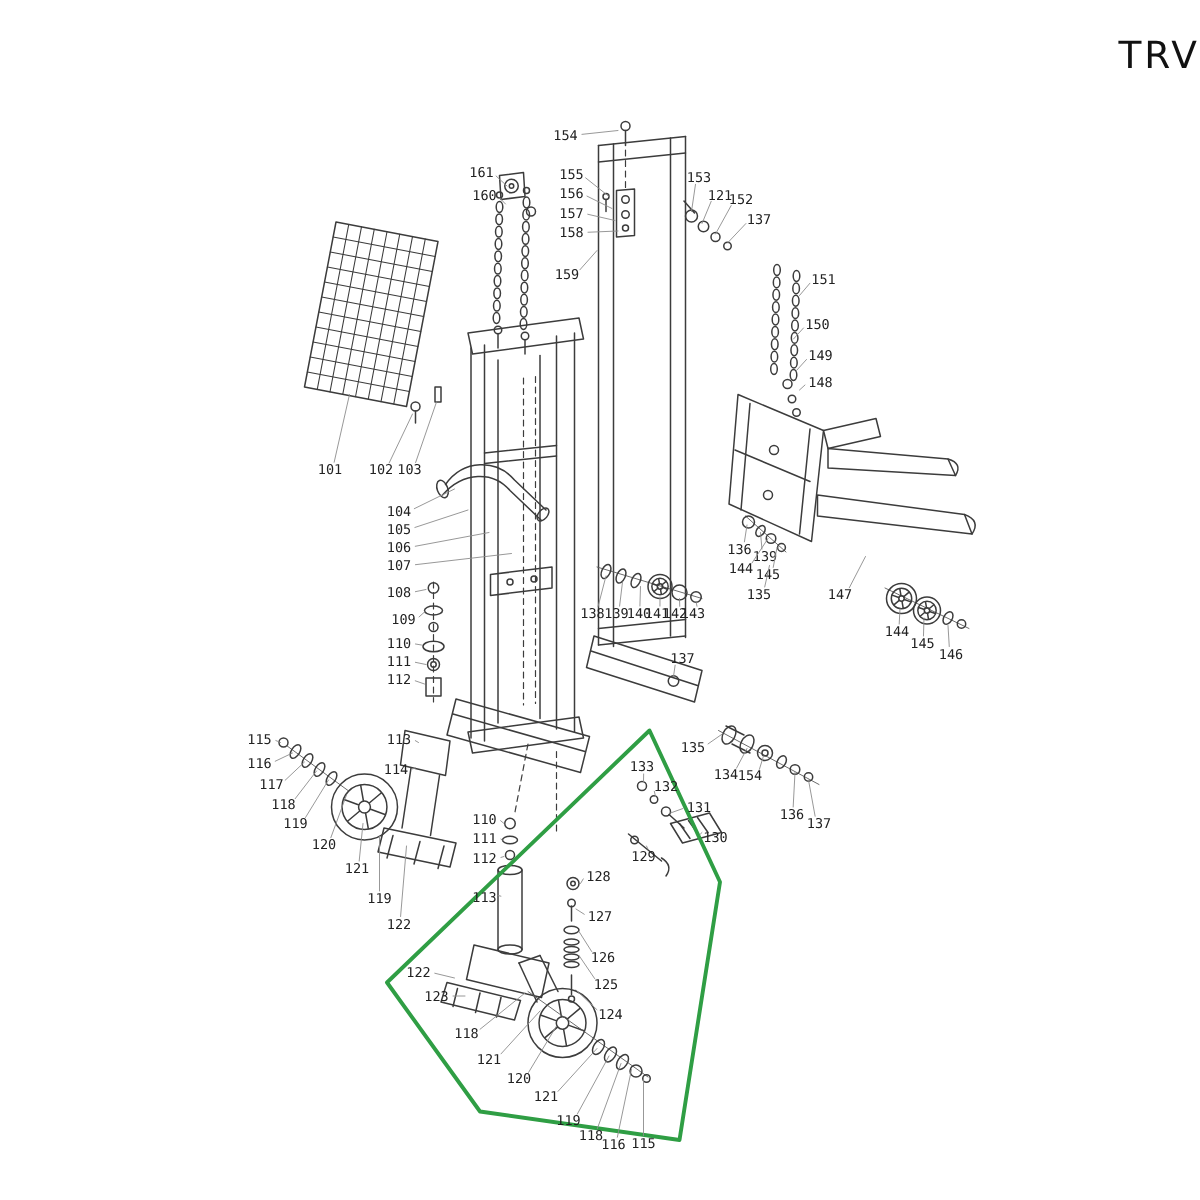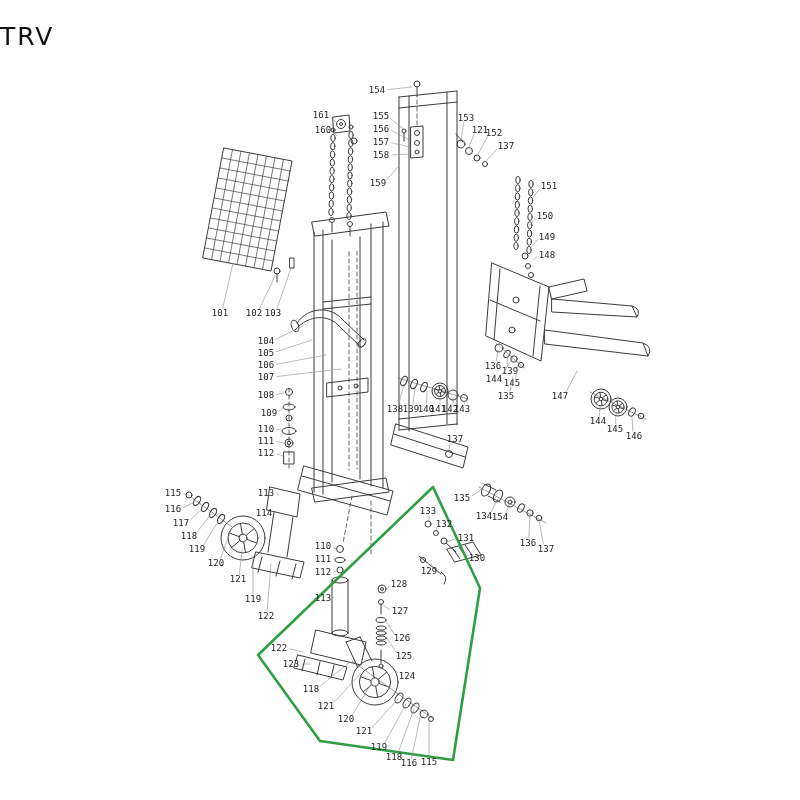"TRV" .title { text-align: left -> right }
